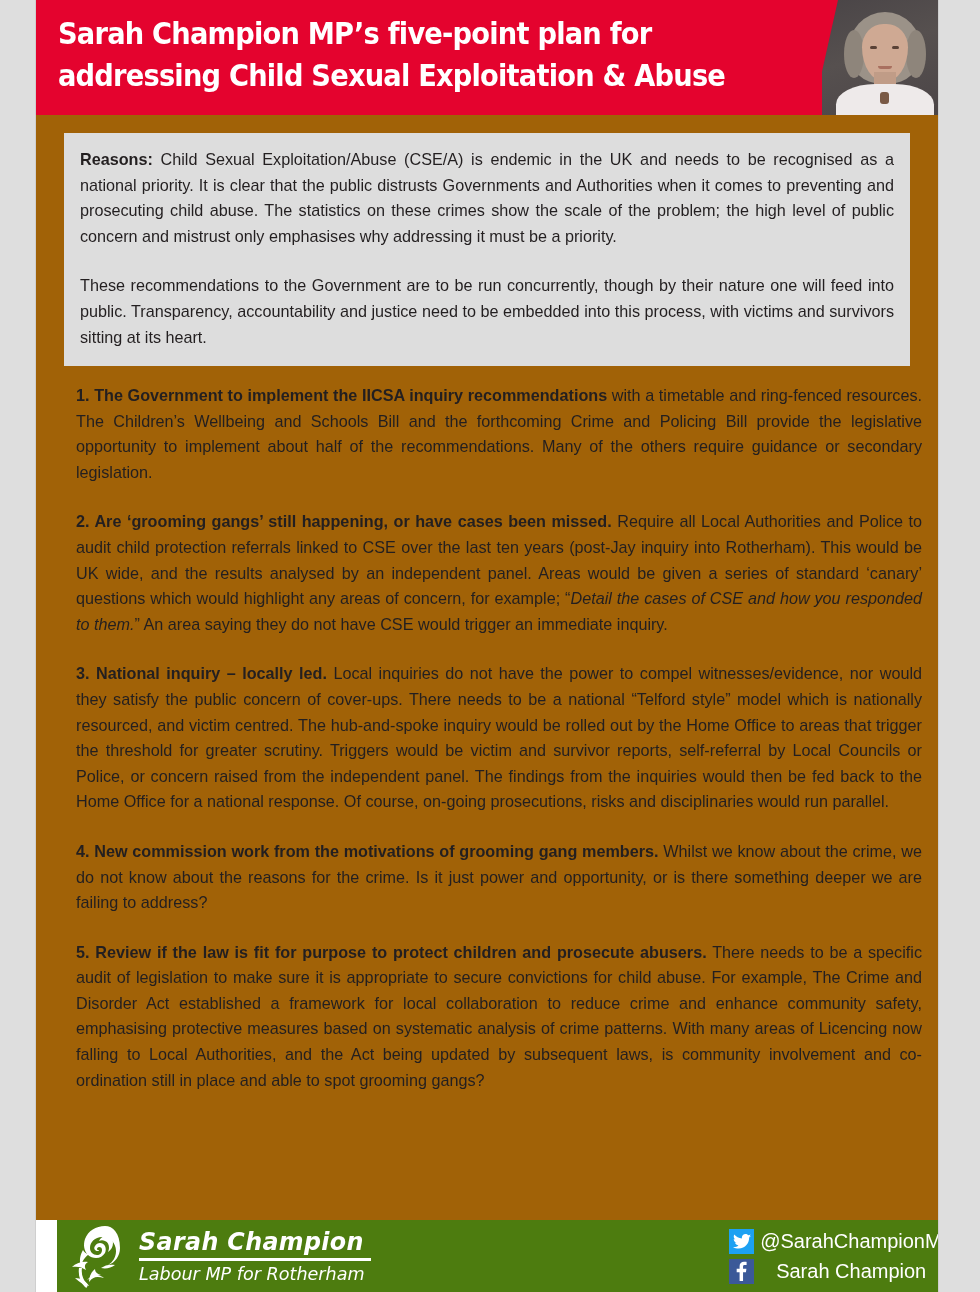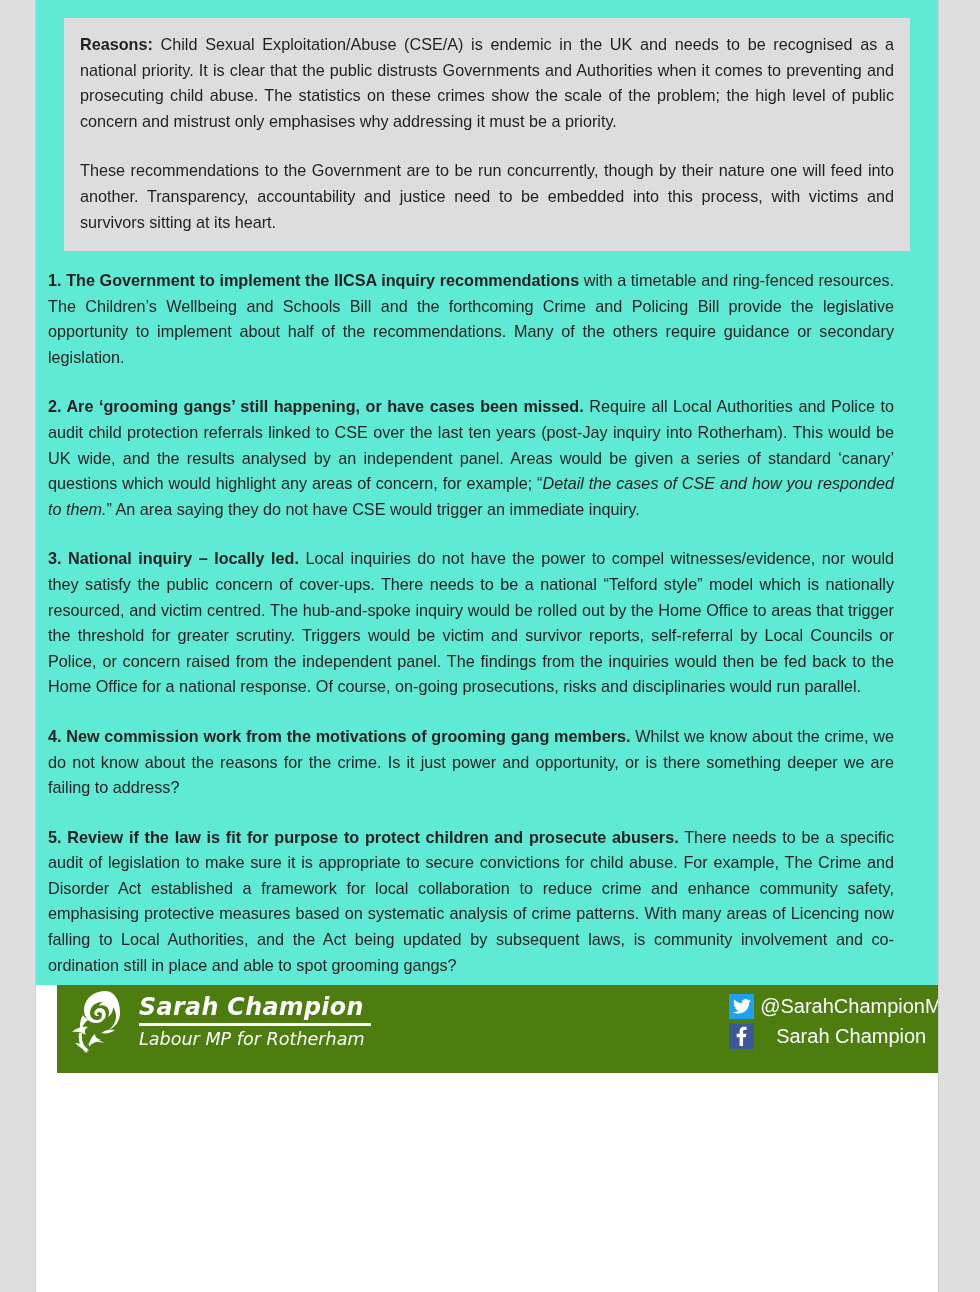"Sarah Champion MP’s five-point plan" div { html: none -> <div> <div>Sarah Champion MP’s five-point plan for addressing Child Sexual Exploitation &amp; Abuse</div> <div> <div></div> <div></div> <div></div> <div></div> <div></div> <div></div> <div></div> <div></div> <div></div> <div></div> <div></div> </div> </div> }
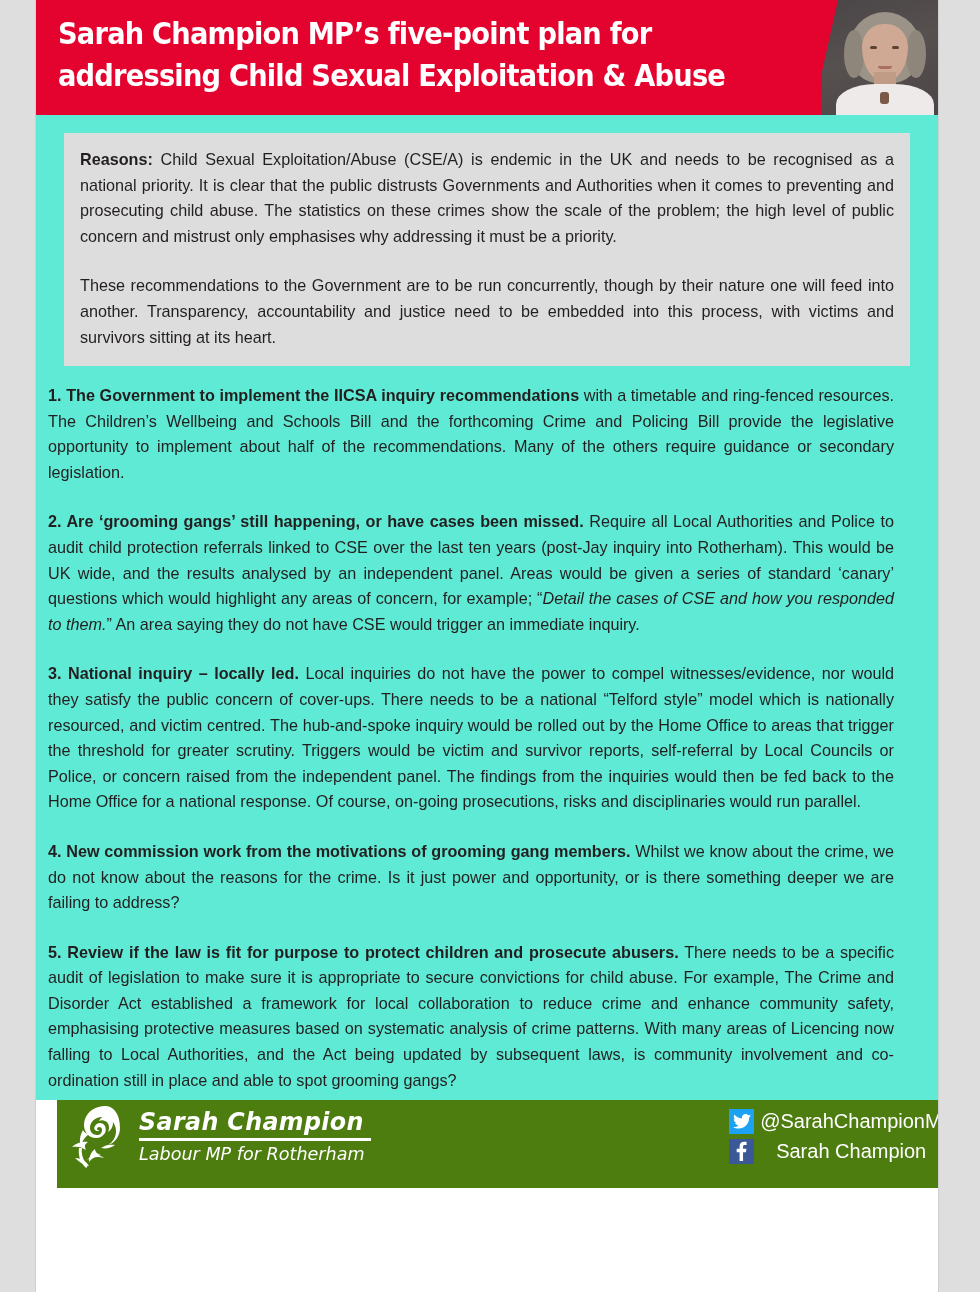"Reasons: Child Sexual Exploitation/Abuse" #content { background: #5eead4 -> #a16207; height: 985px -> 1105px }
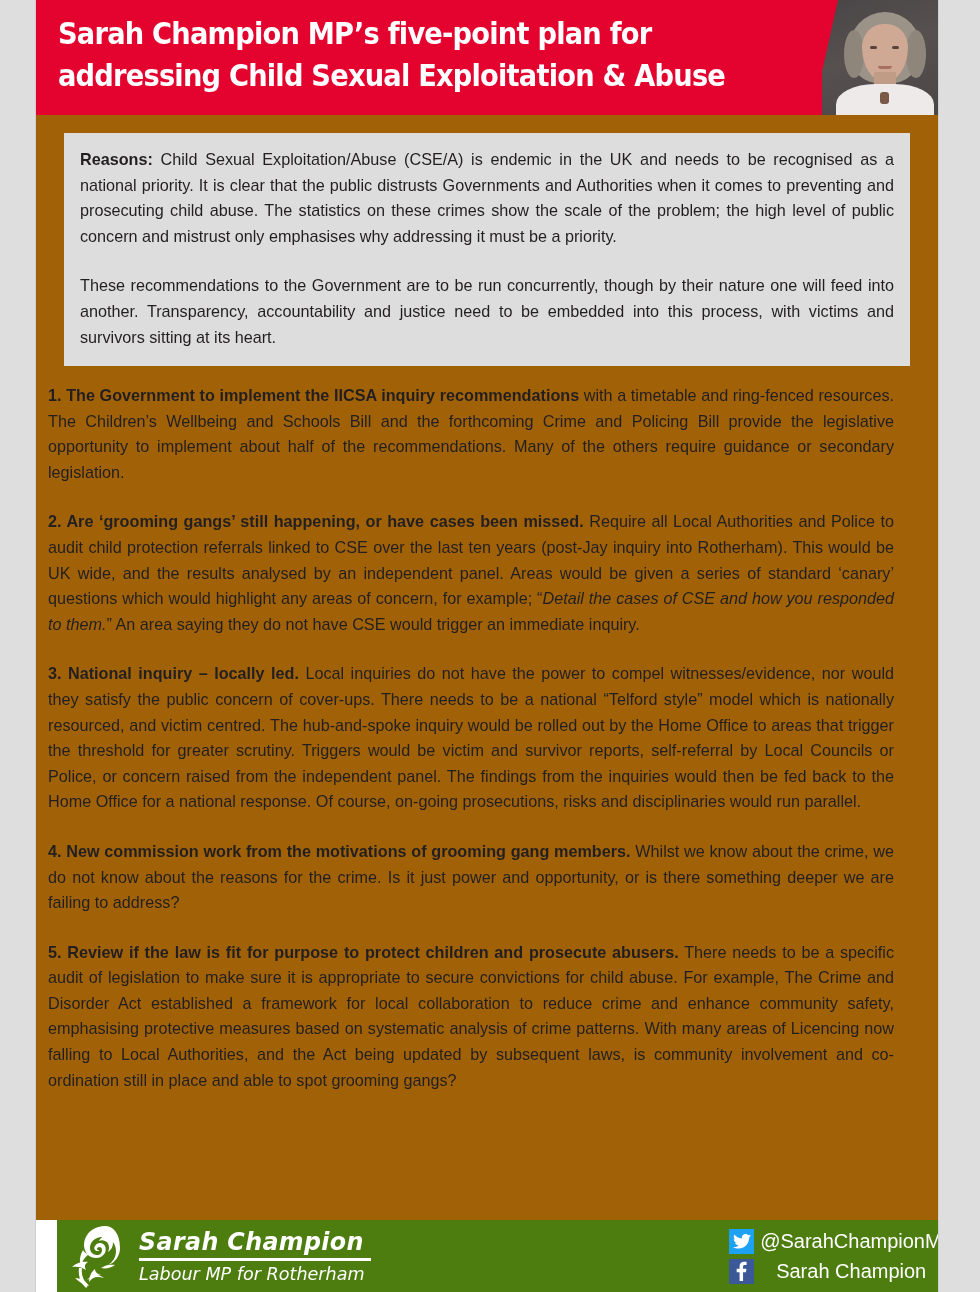"These recommendations to the Government" p.body-text { text: another -> public }
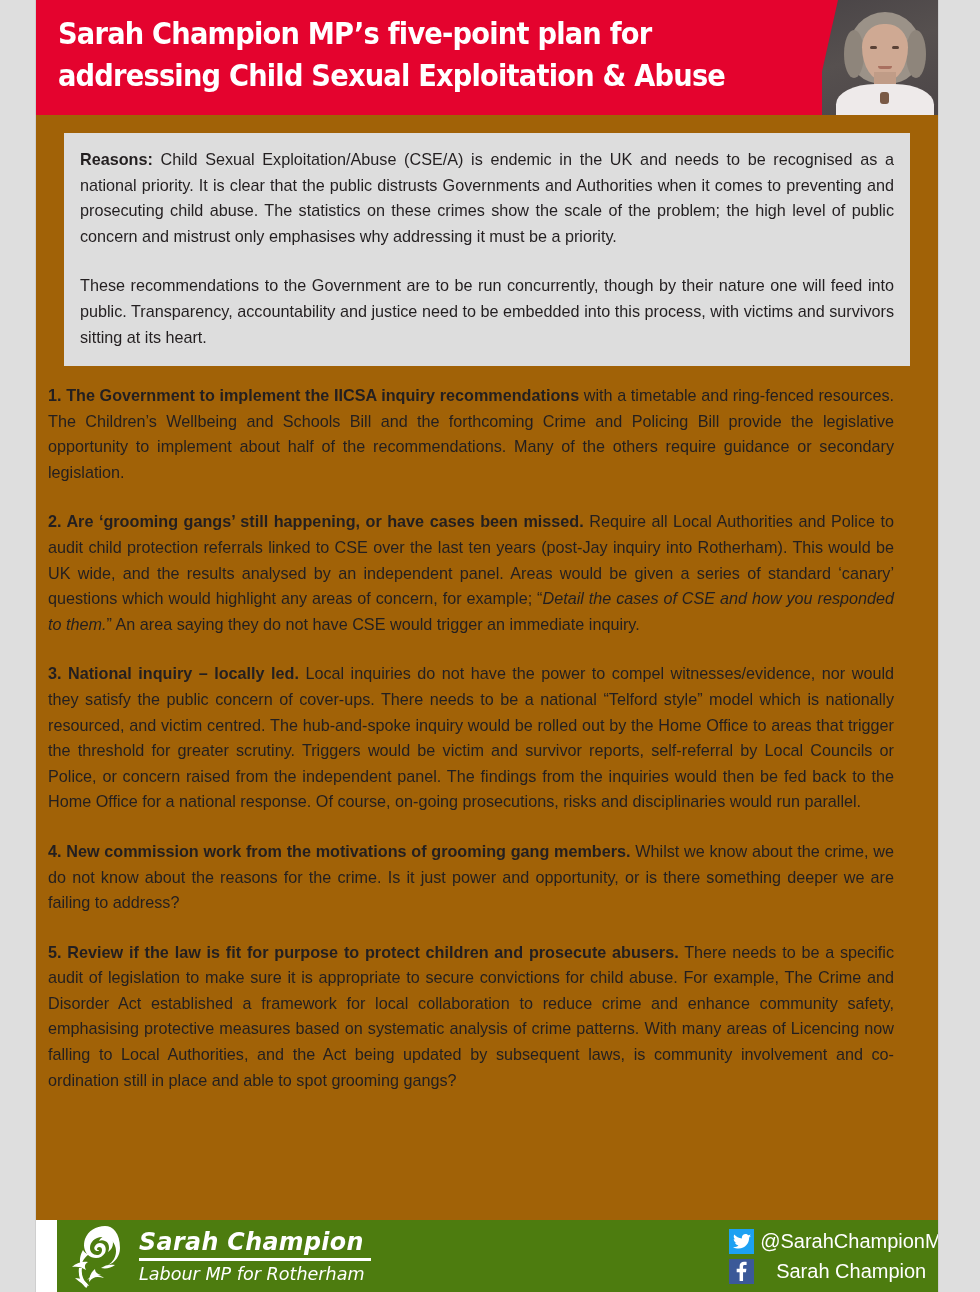"1. The Government to implement" #points { left: 12px -> 40px }
